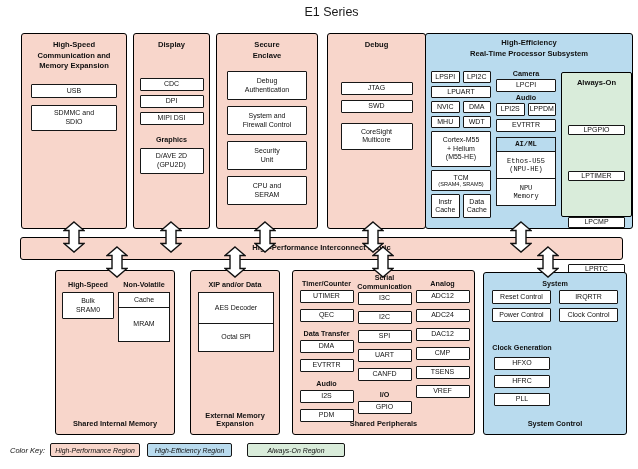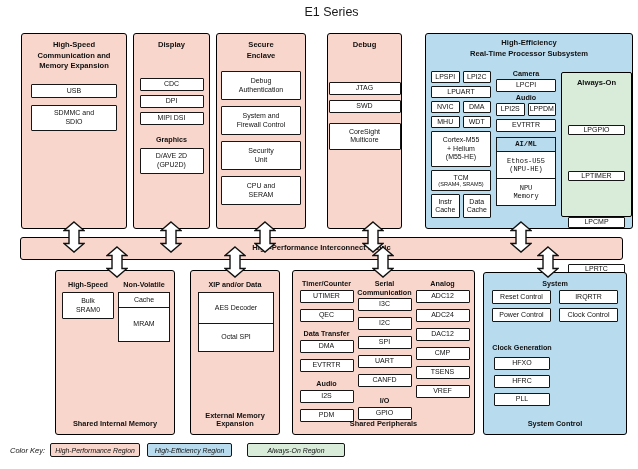"Secure" #blk-secure { width: 90px -> 102px }
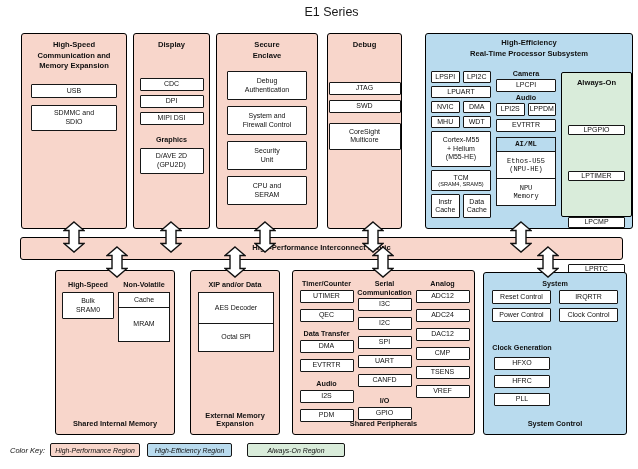"Debug" #blk-debug { width: 75px -> 99px }
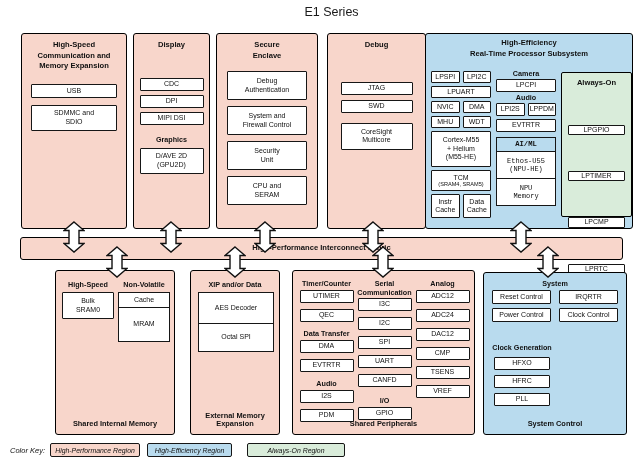"Serial" #sp-colB .hdr.first { margin-top: 8px -> 2px }
